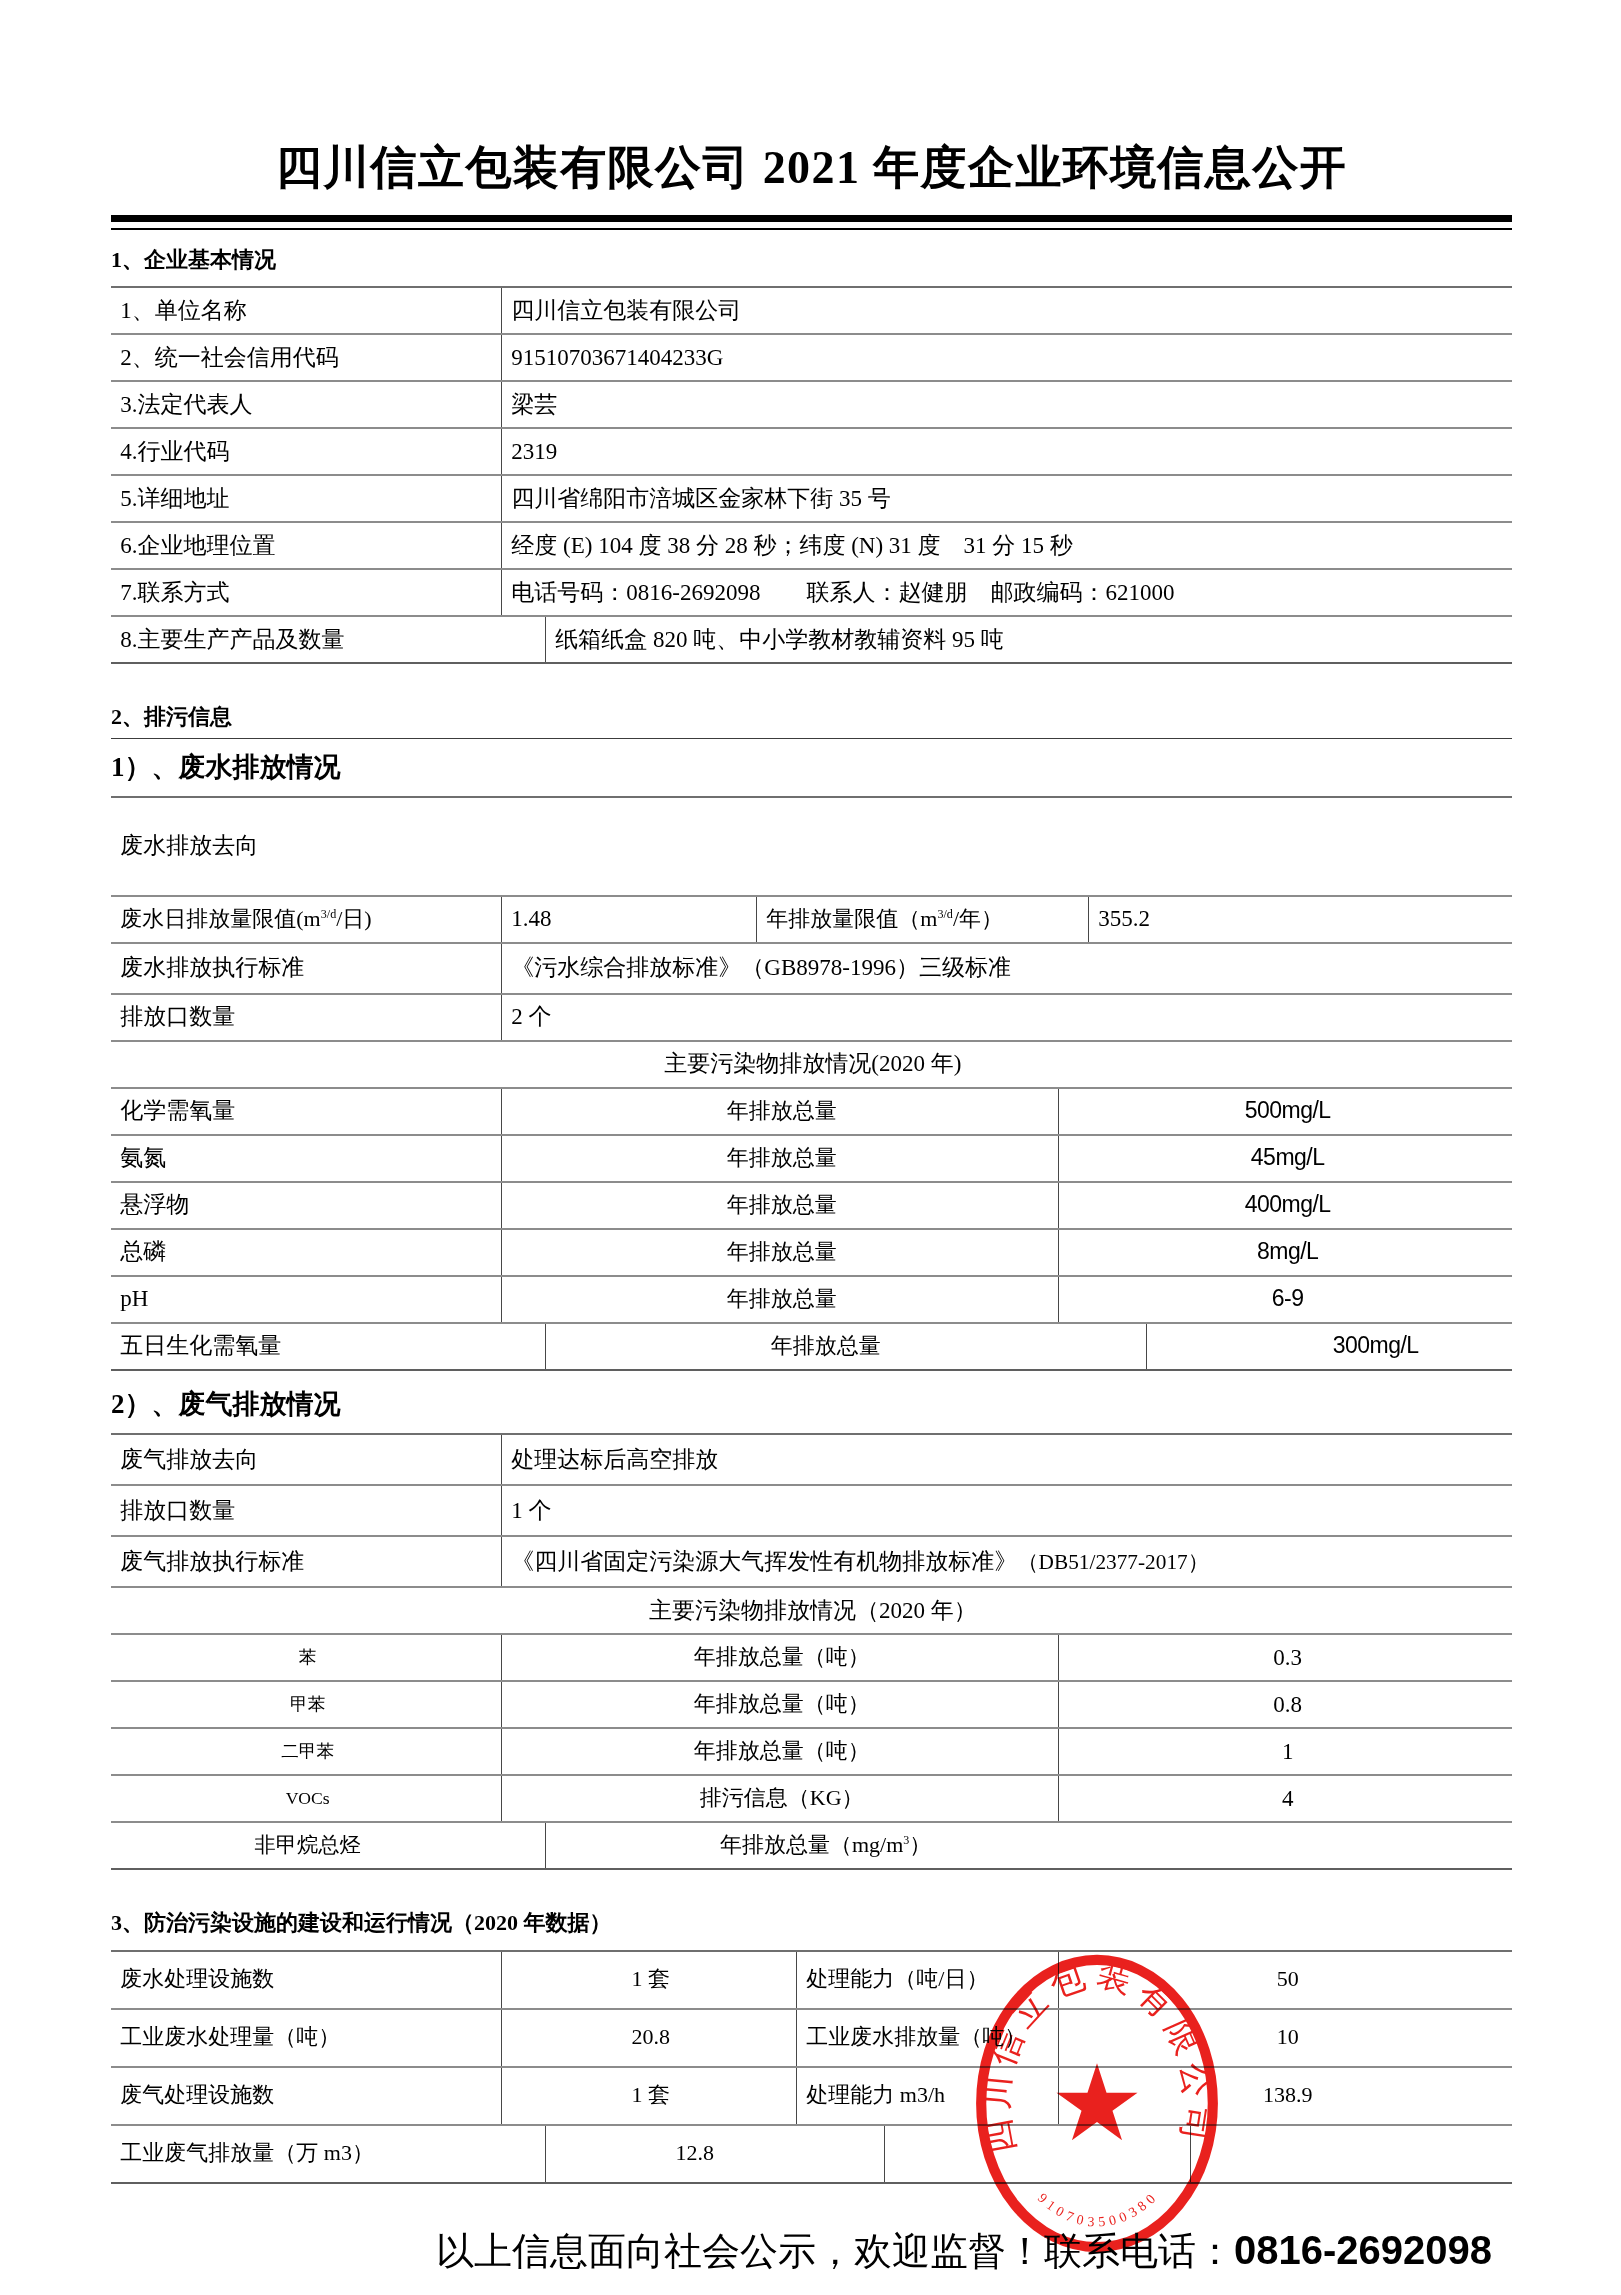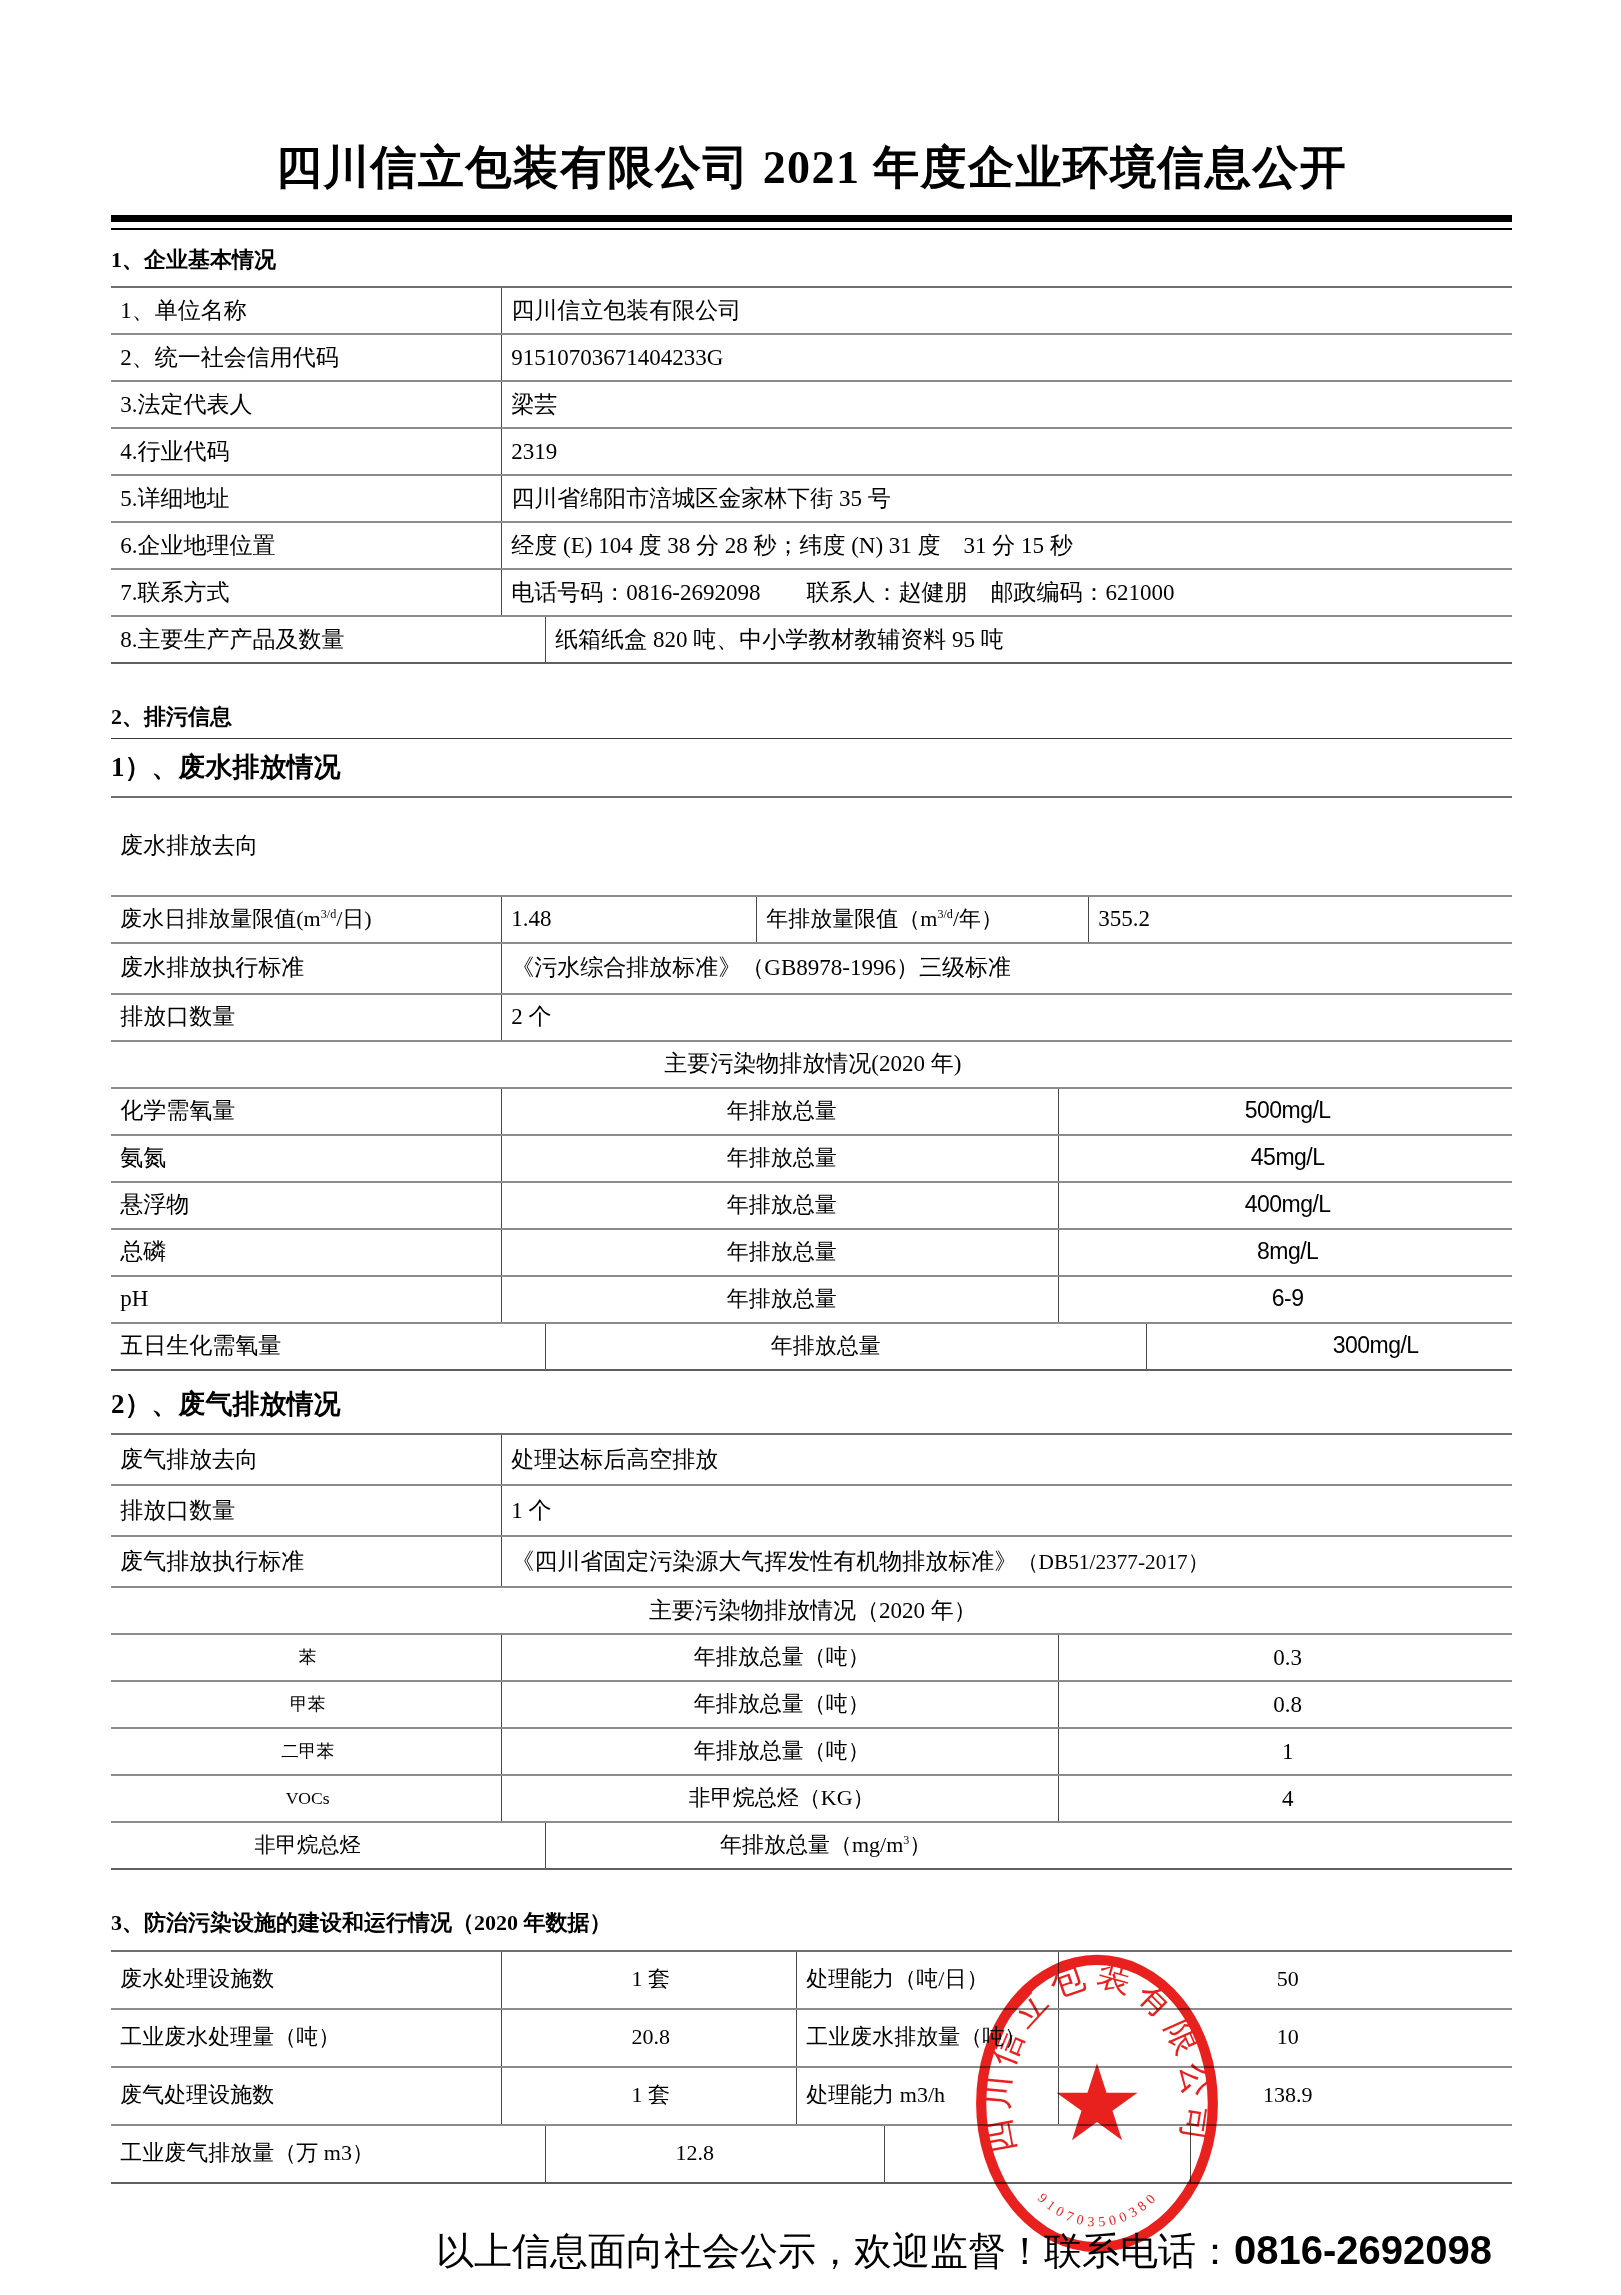"非甲烷总烃（KG）" div.cell { text: 非甲烷总烃 -> 排污信息 }
